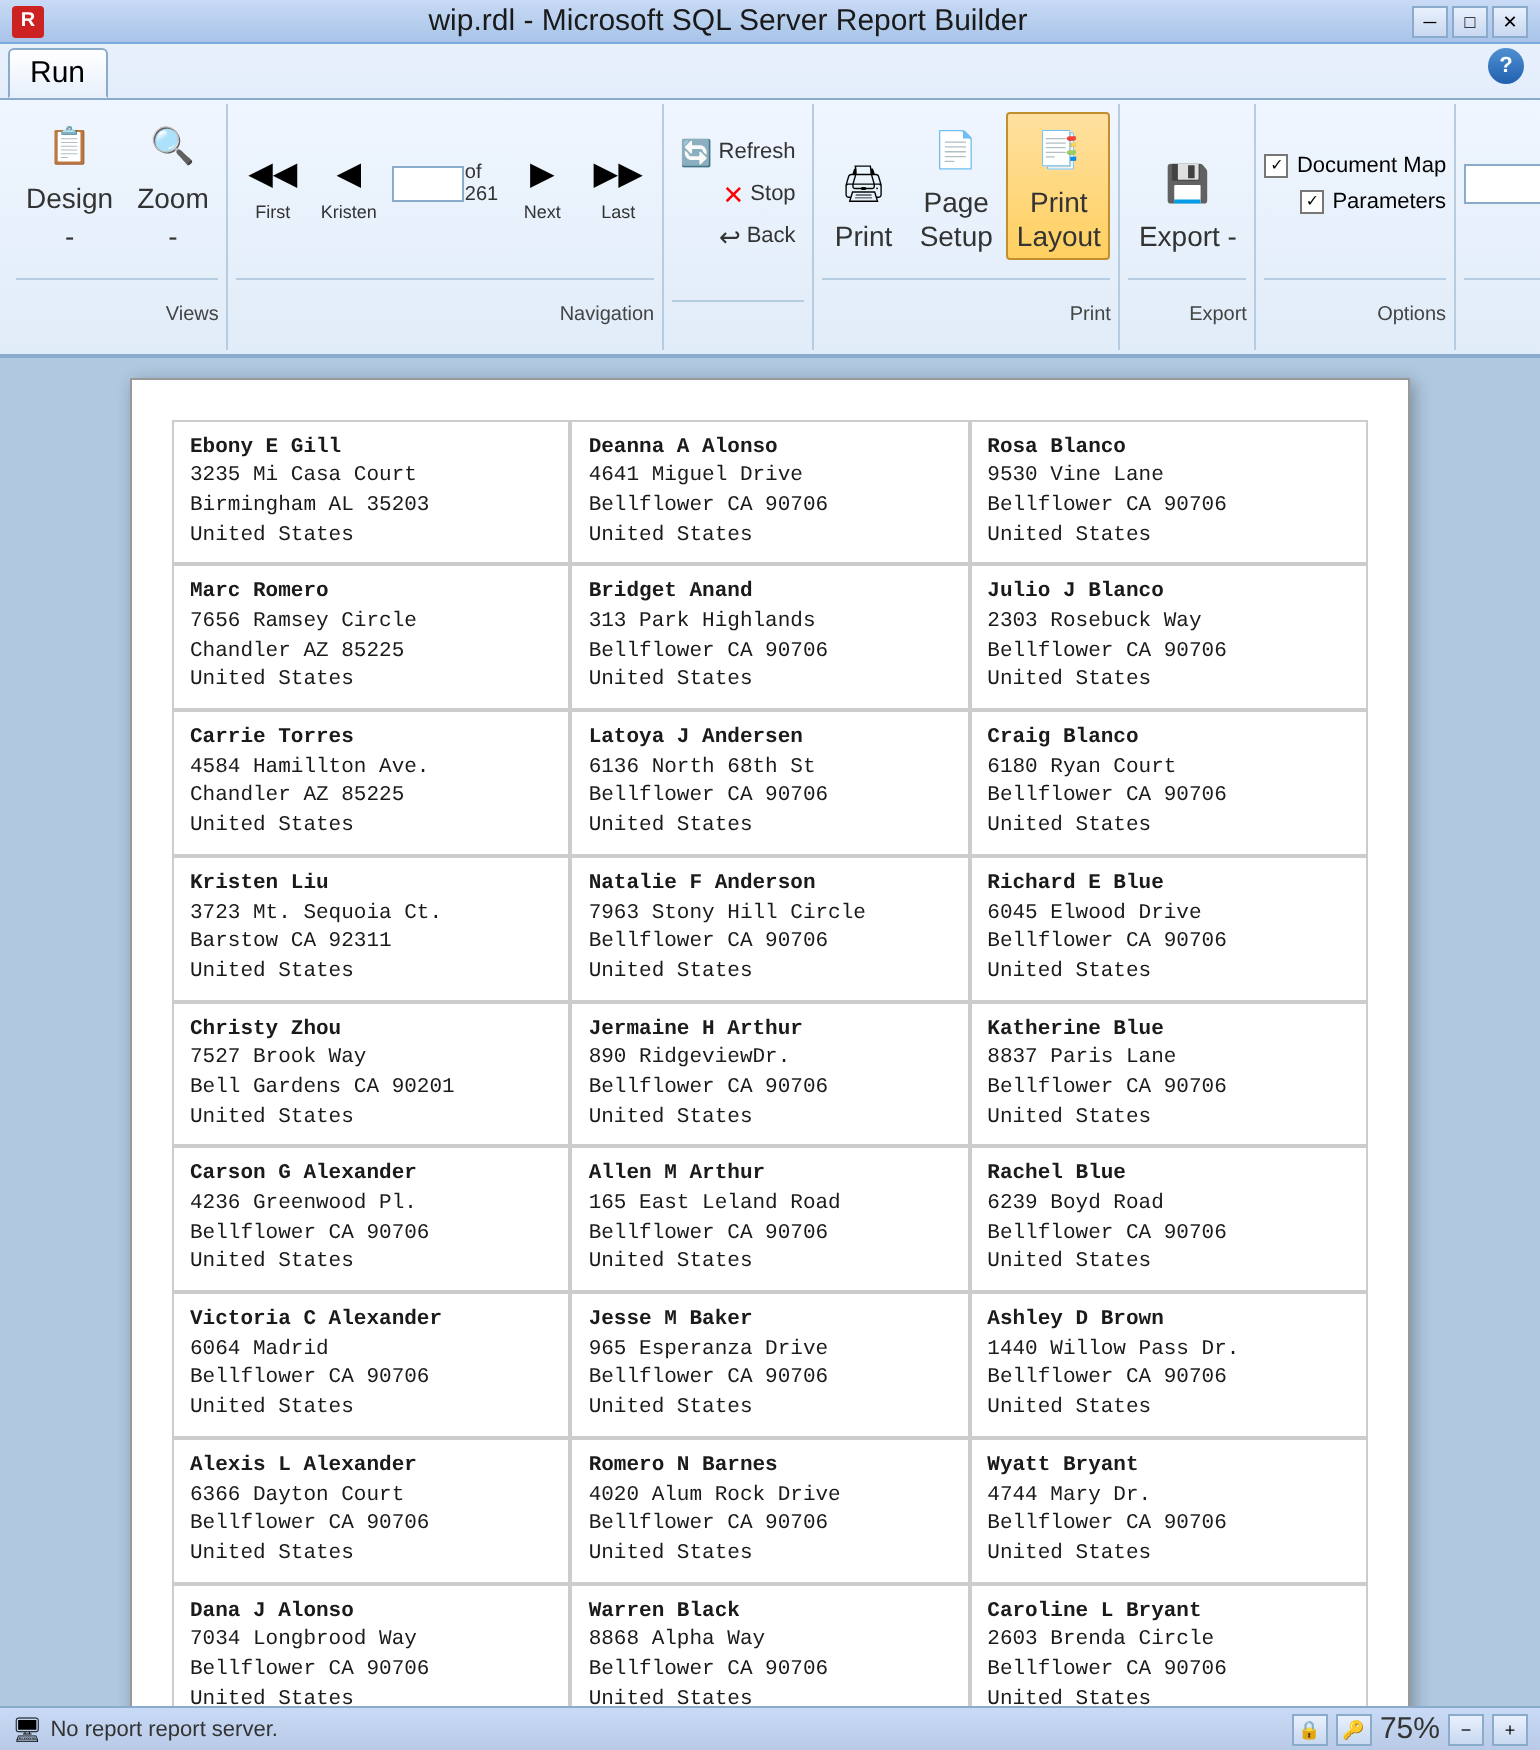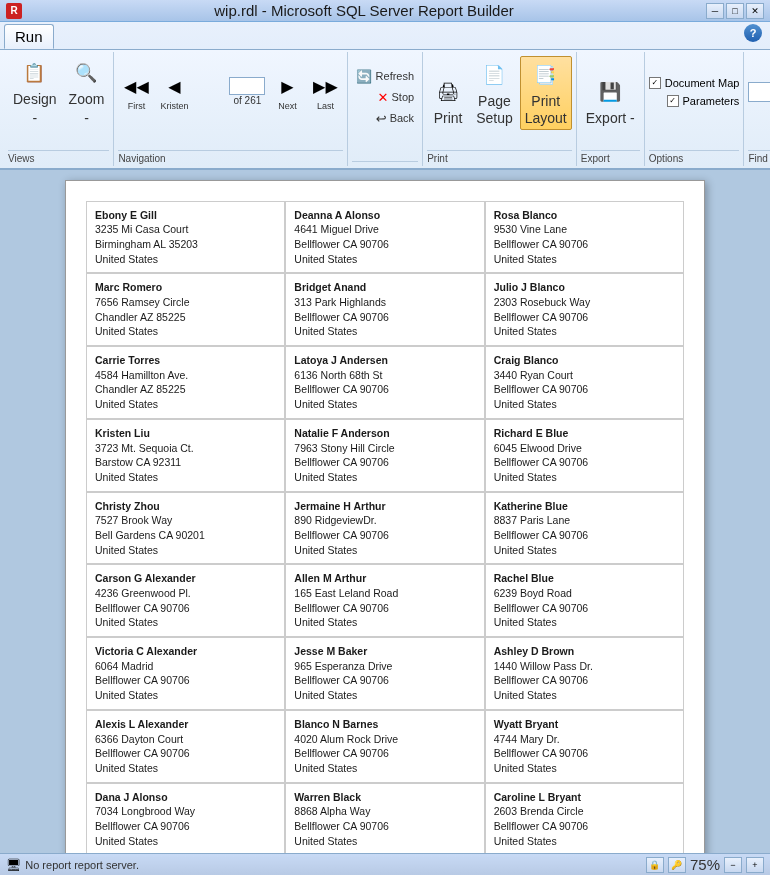"of 261" .nav-page-input { flex-direction: column -> none; margin-left: 33px -> none }
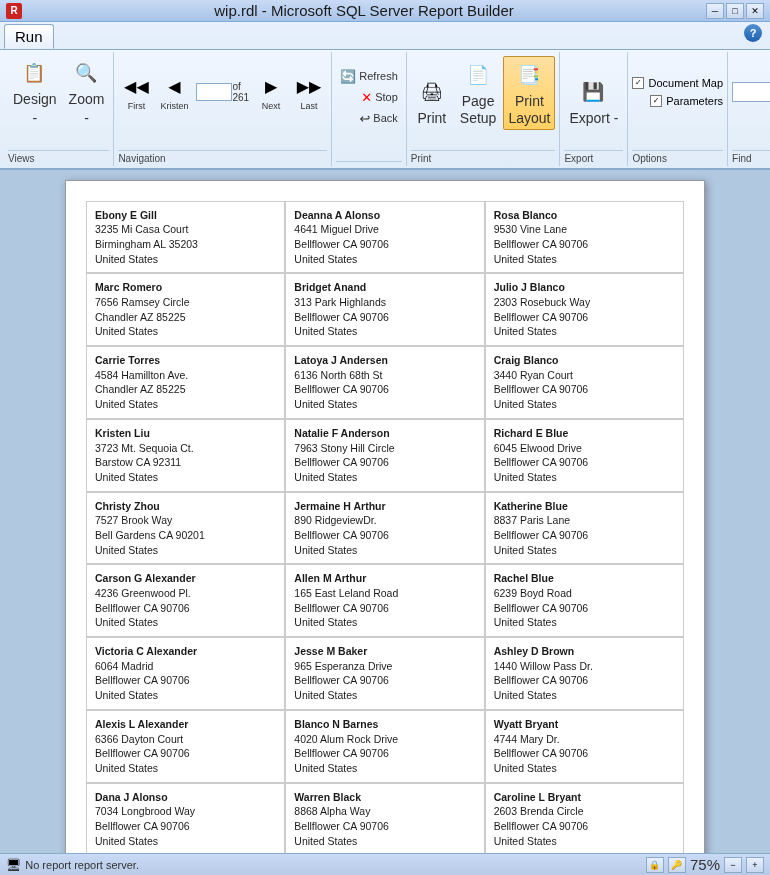"Views" .ribbon-group-label { margin-top: 18px -> 7px; padding: 2px 0 -> 12px 0; text-align: left -> right }
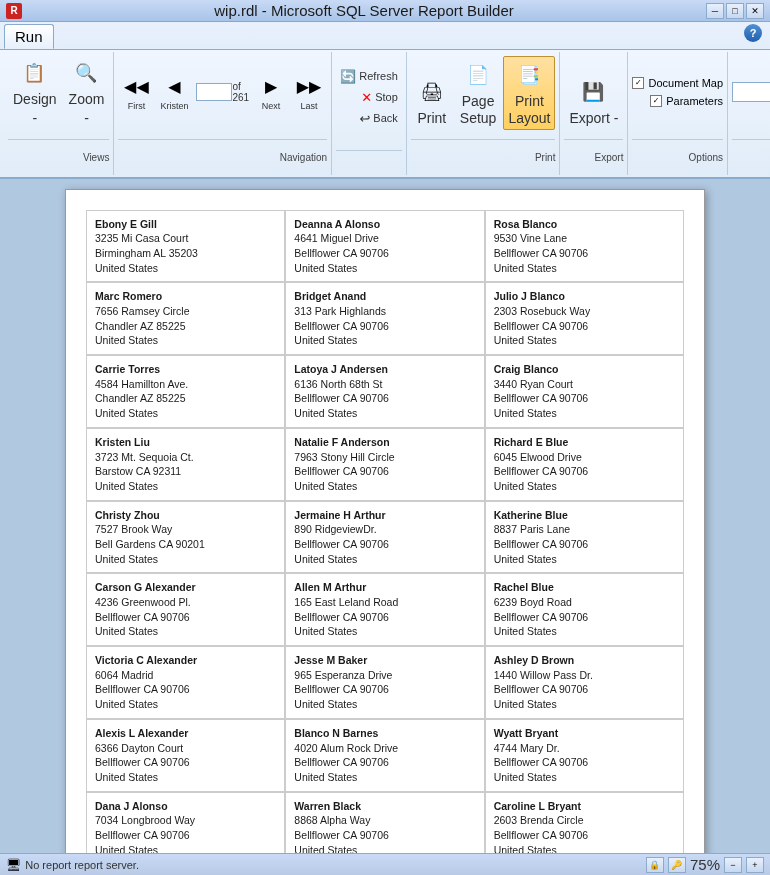"Ebony E Gill" .content-area { font-family: none -> Liberation Mono, monospace }
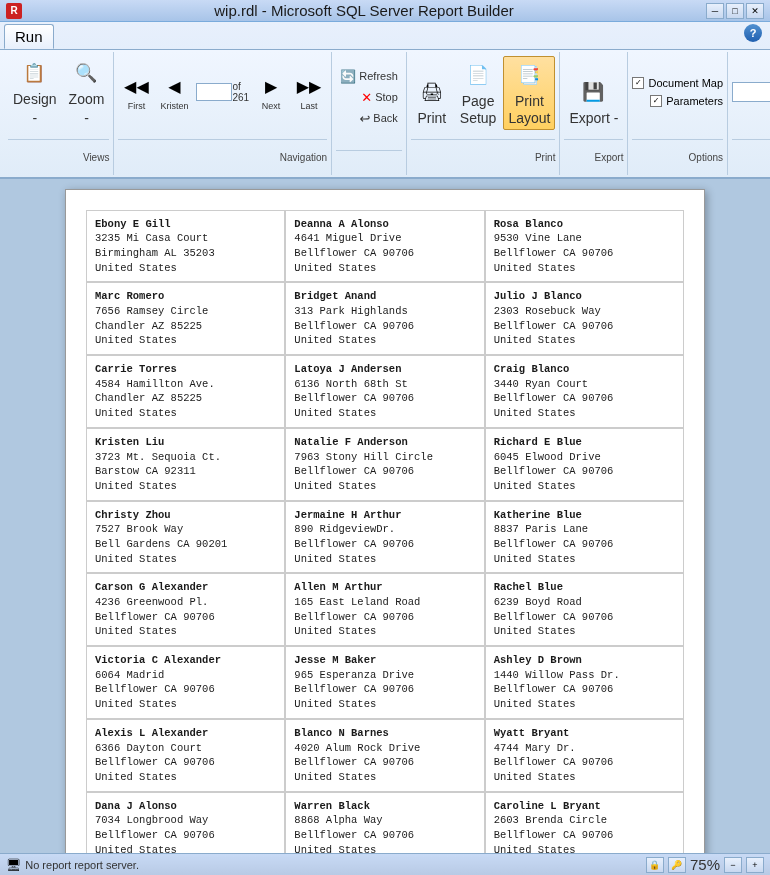"3440 Ryan Court" div { text: 3440 -> 6180 }
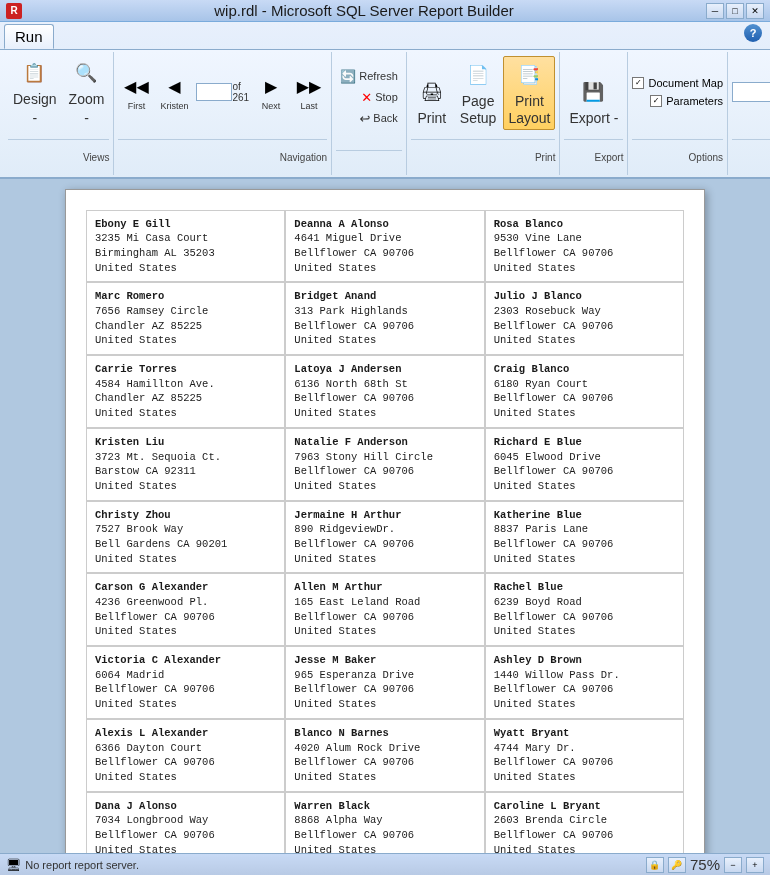"Blanco N Barnes" div.address-name { text: Blanco -> Romero }
